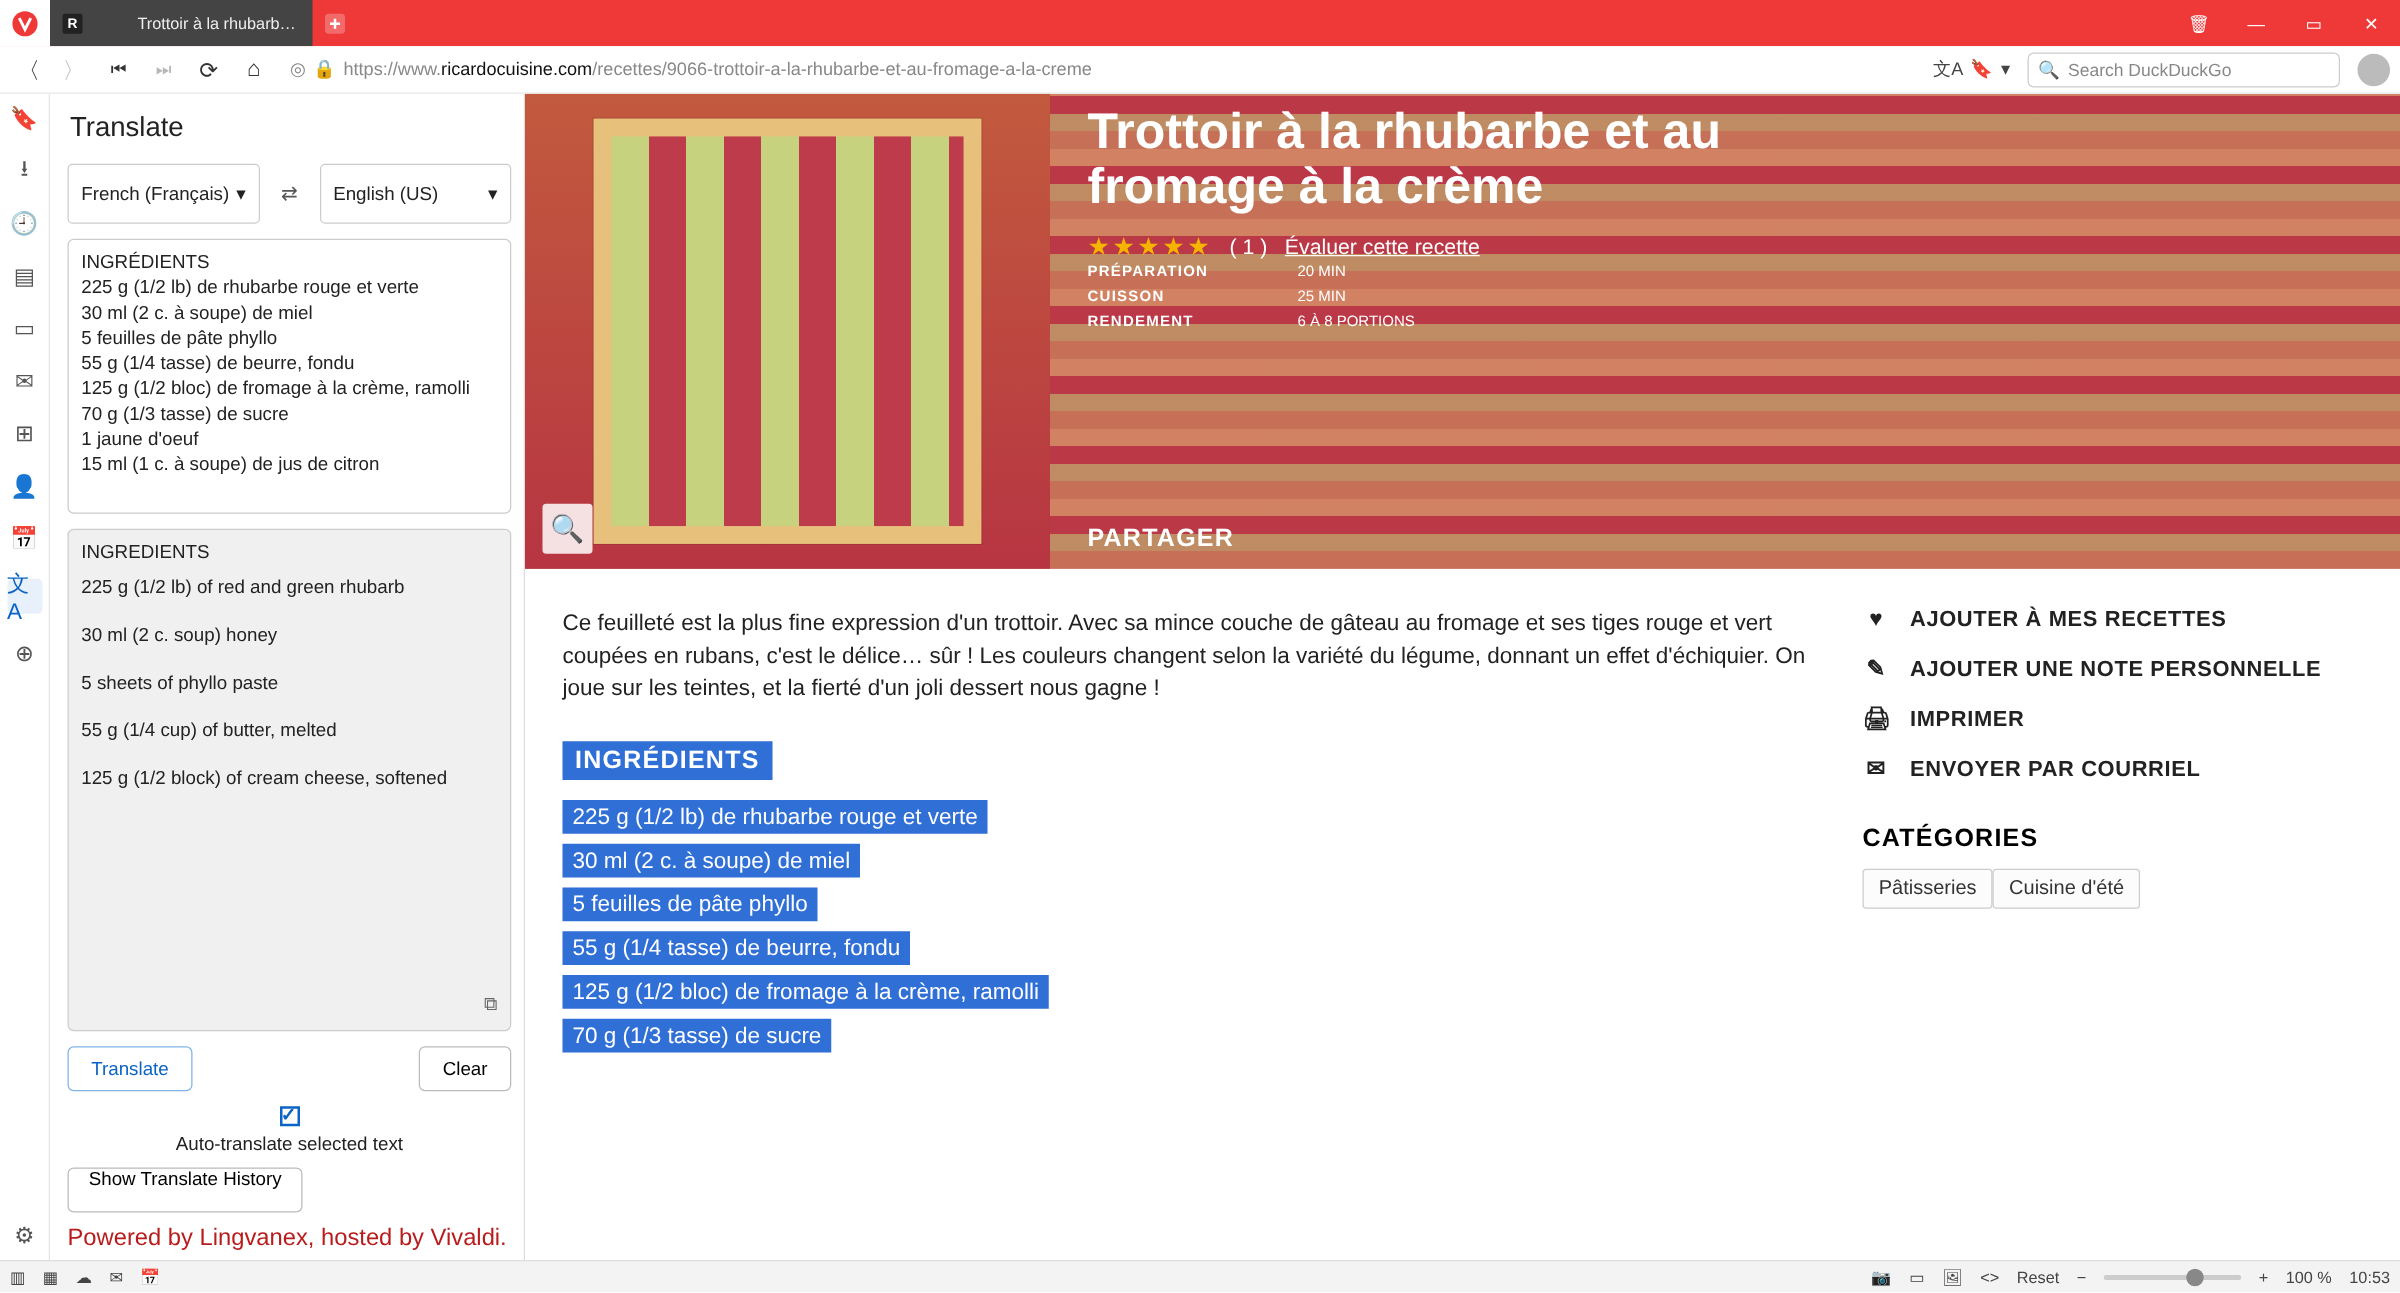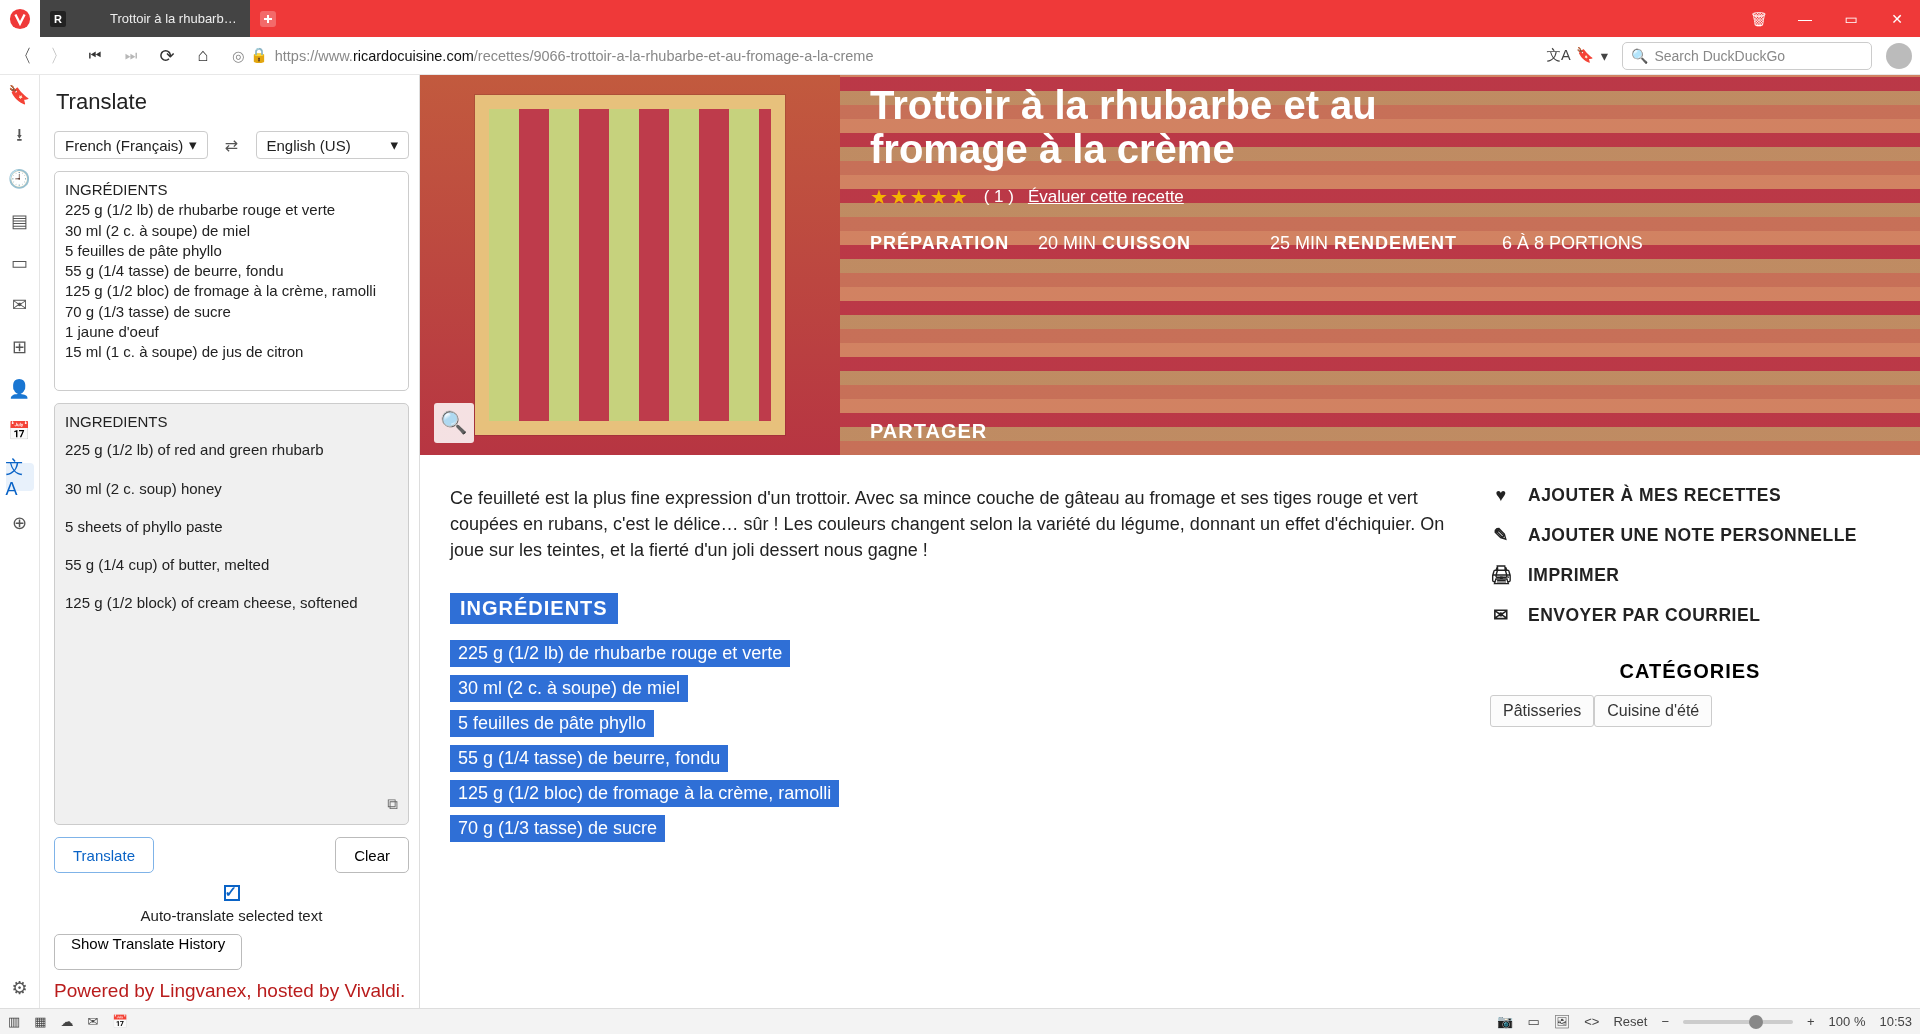"French (Français)" .lang-sel { height: 28px -> 48px }
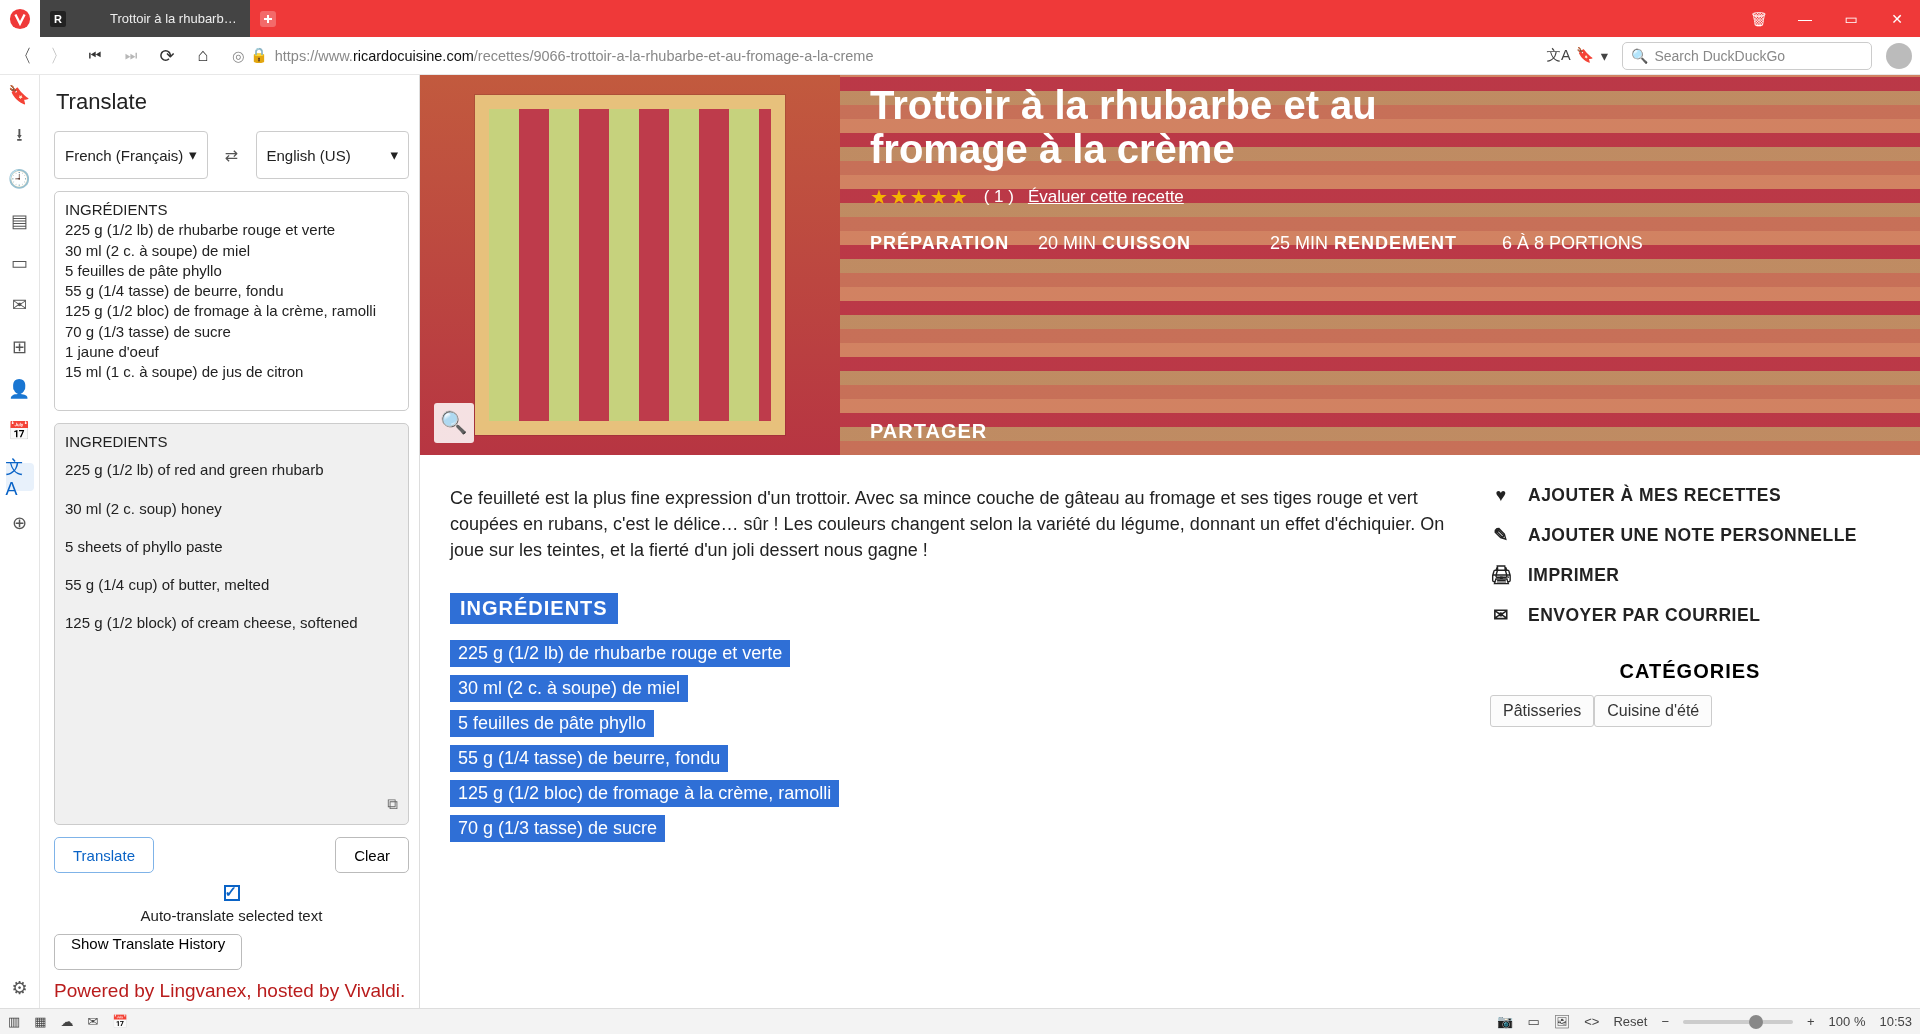"PRÉPARATION" .meta { flex-direction: row -> column; font-size: 18px -> 12px; margin-top: 24px -> none }
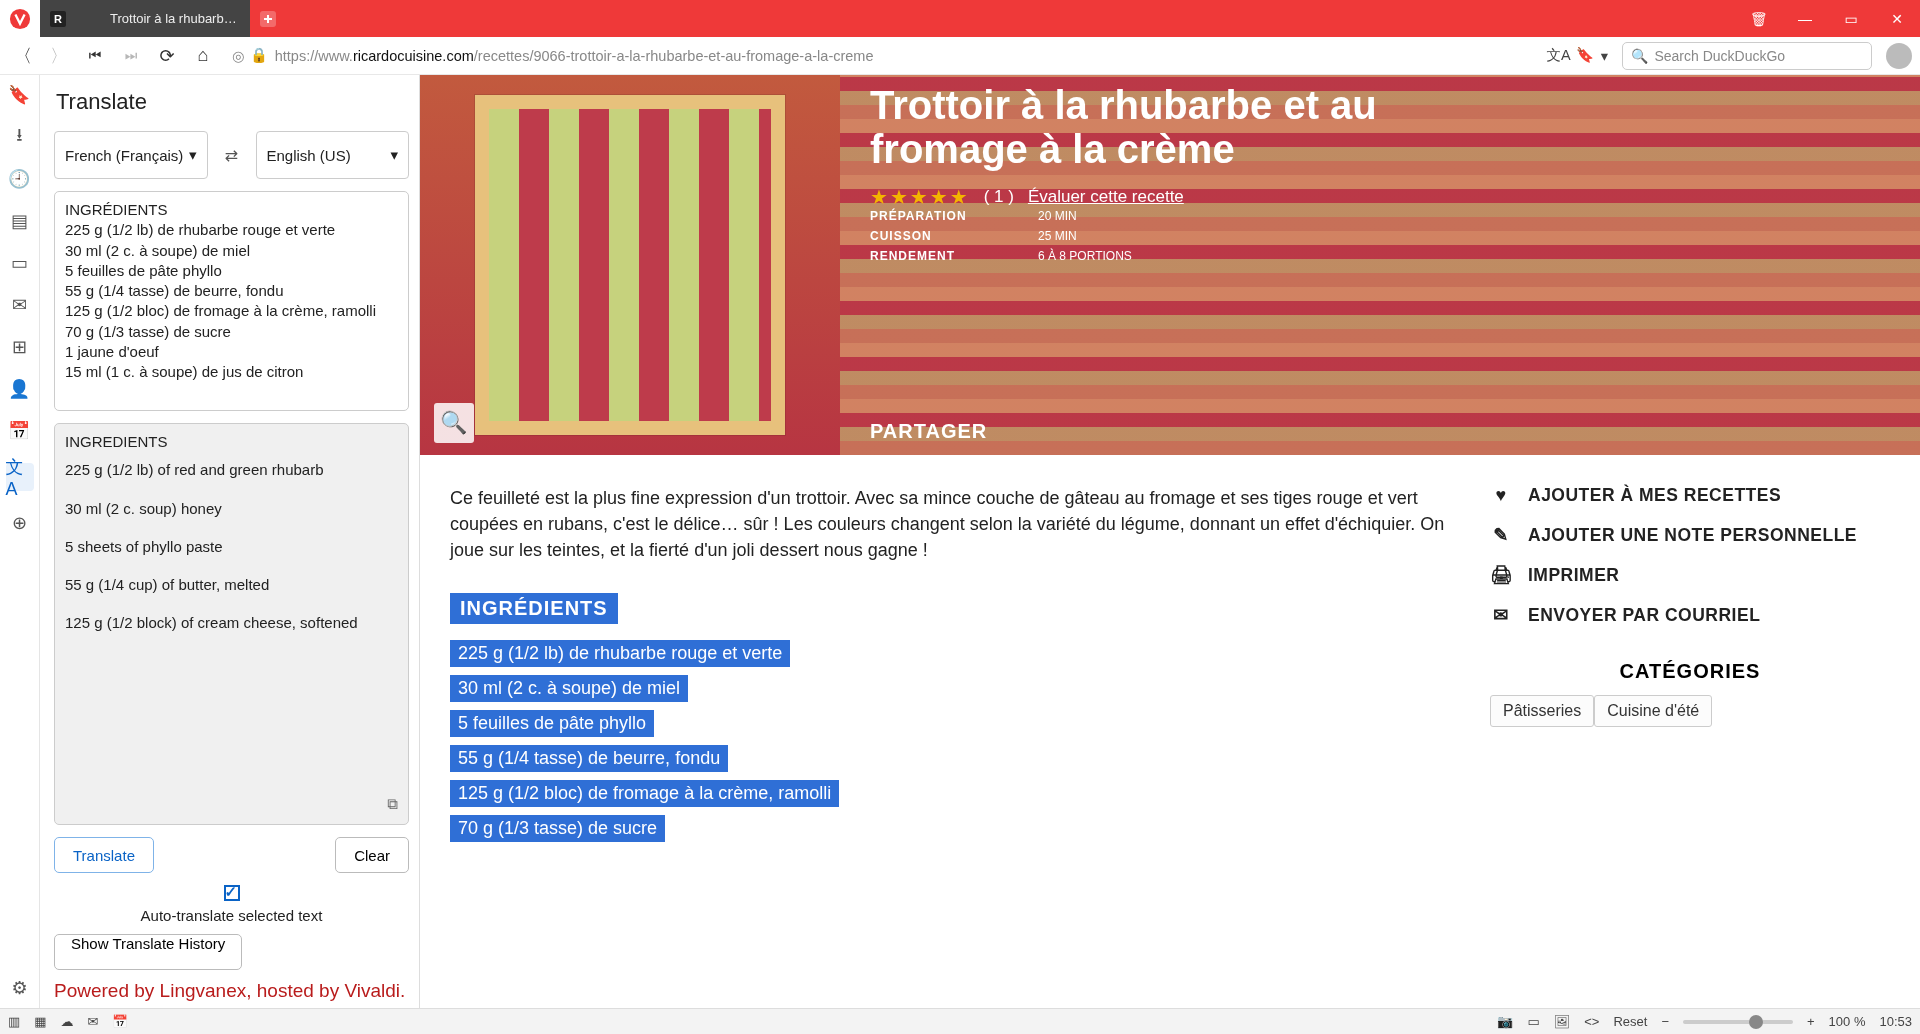"CATÉGORIES" .cats-h { text-align: center -> none }
